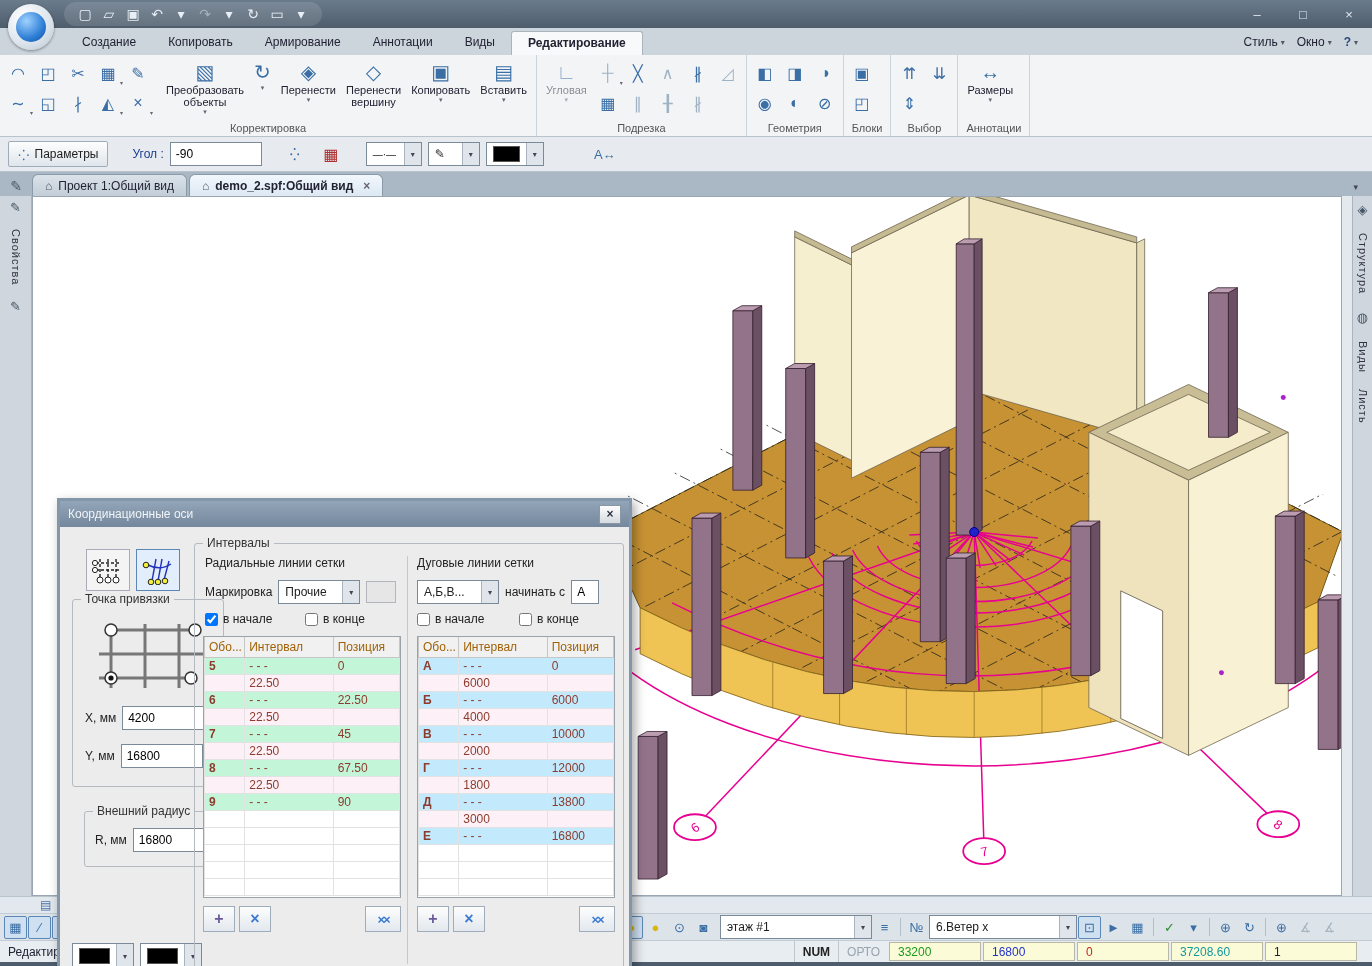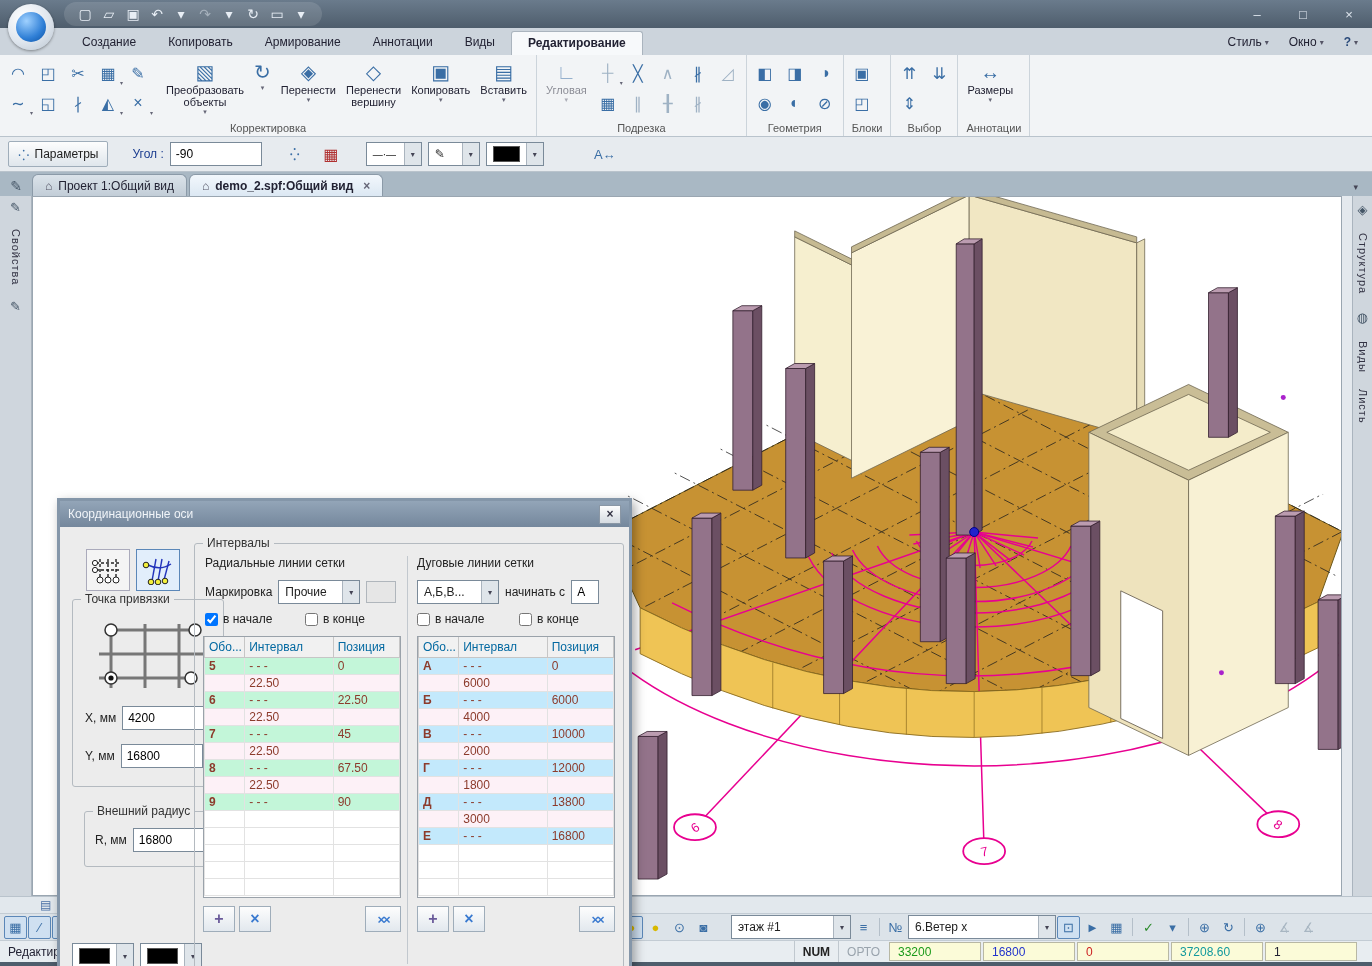"Стиль" .mright { gap: 12px -> 4px }
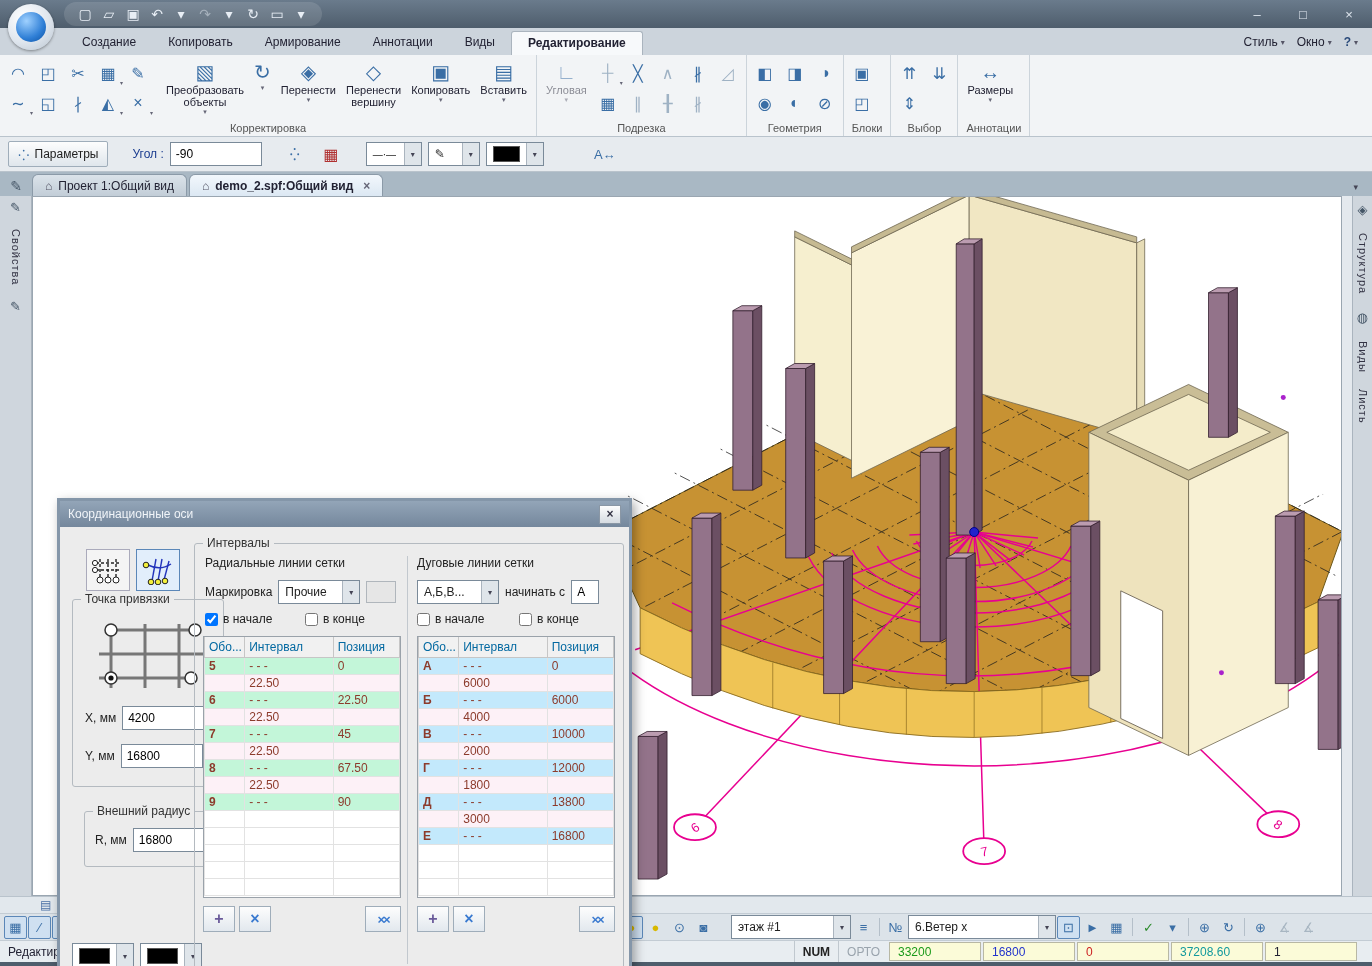"Обо..." .dlgtable th { color: #0369a1 -> #a16207 }
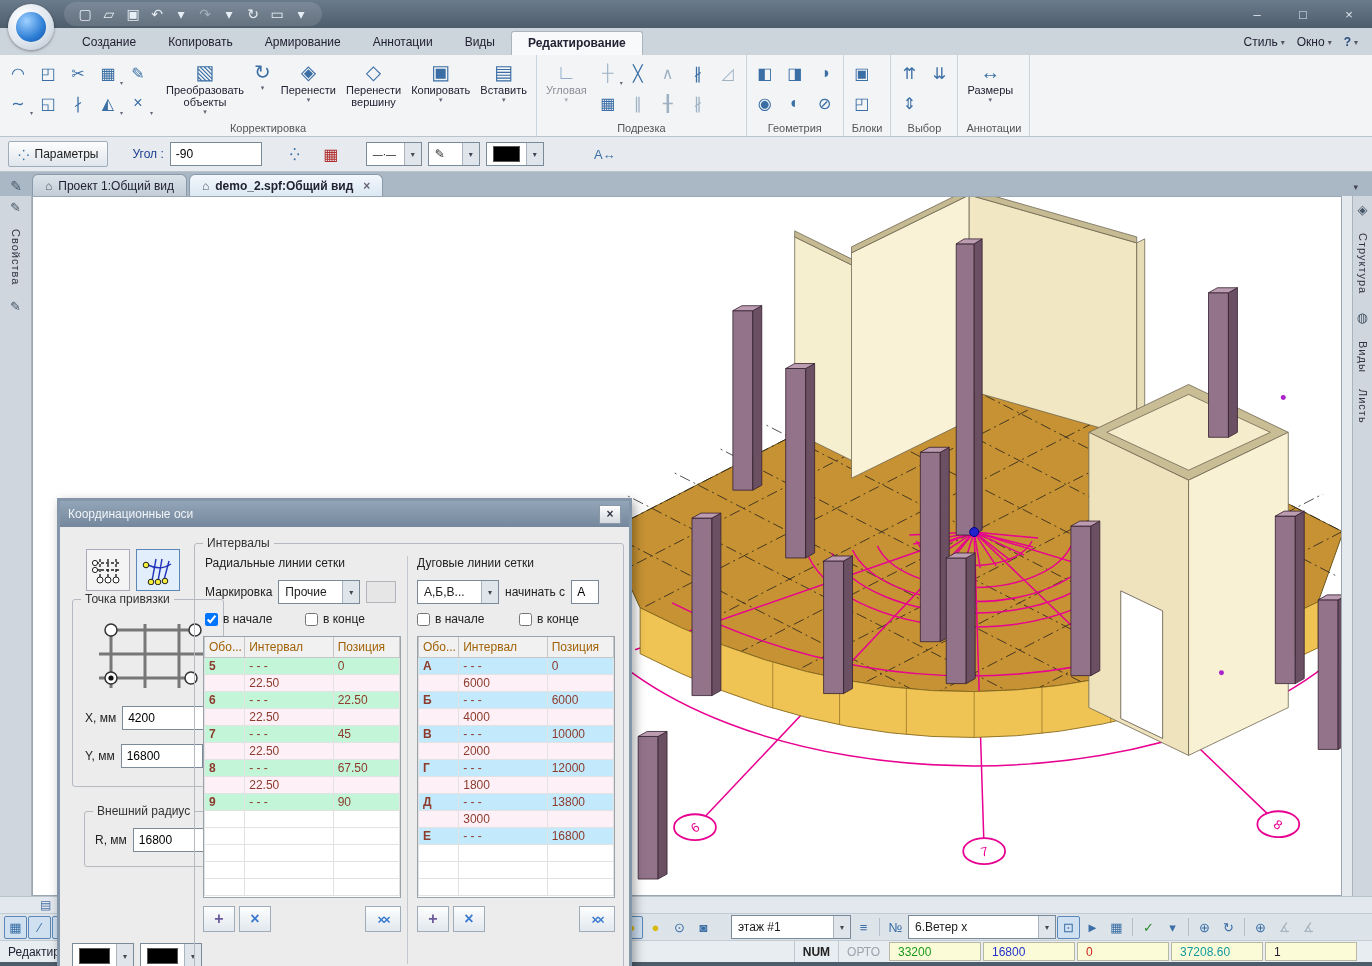"этаж #1" div.sel { margin-left: 15px -> 4px; width: 120px -> 152px }
